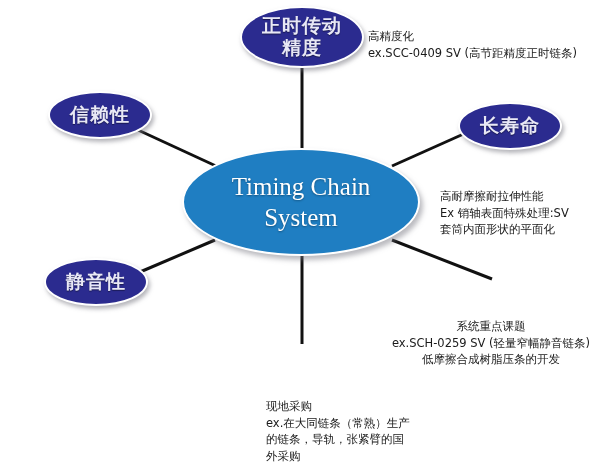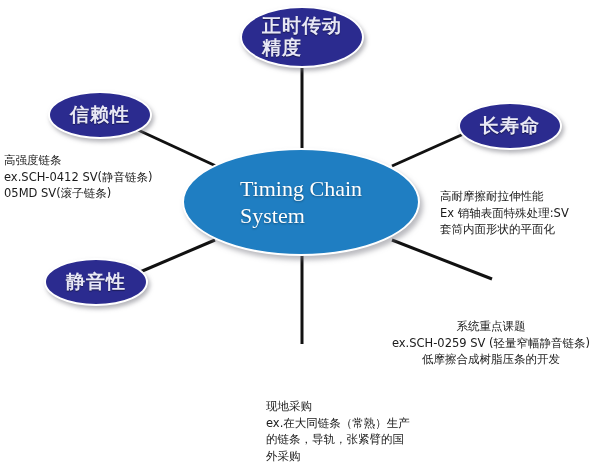"正时传动" .node { text-align: none -> center }
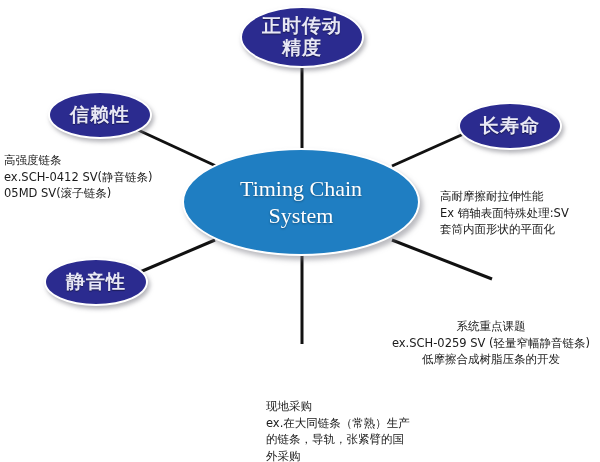"高精度化" div.desc { html: none -> <div>高精度化 ex.SCC-0409 SV (高节距精度正时链条)</div> }
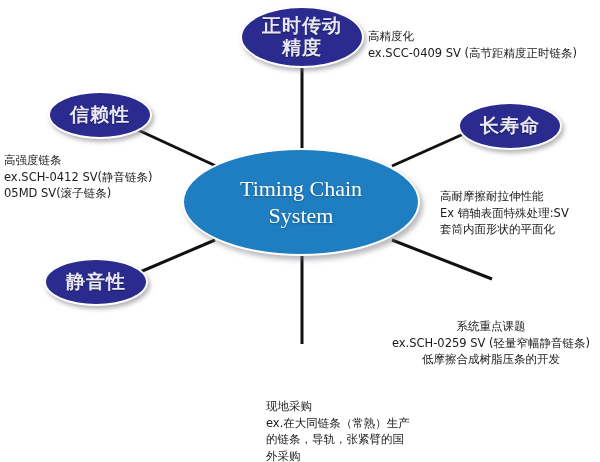"高强度链条" div.desc { html: <div>高强度链条 ex.SCH-0412 SV(静音链条) 05MD SV(滚子链条)</div> -> none }
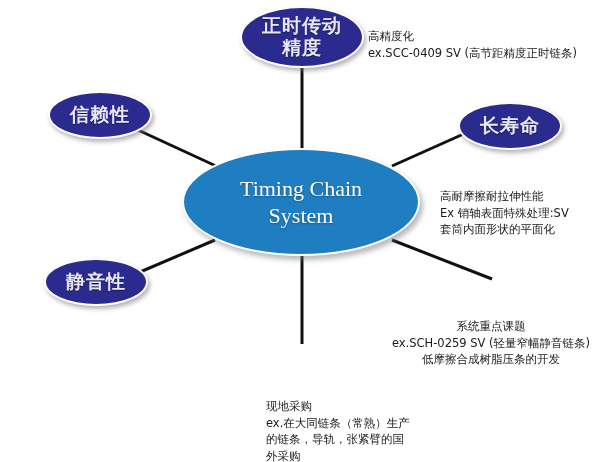"Timing Chain" .node-center { font-size: 22px -> 25px }
